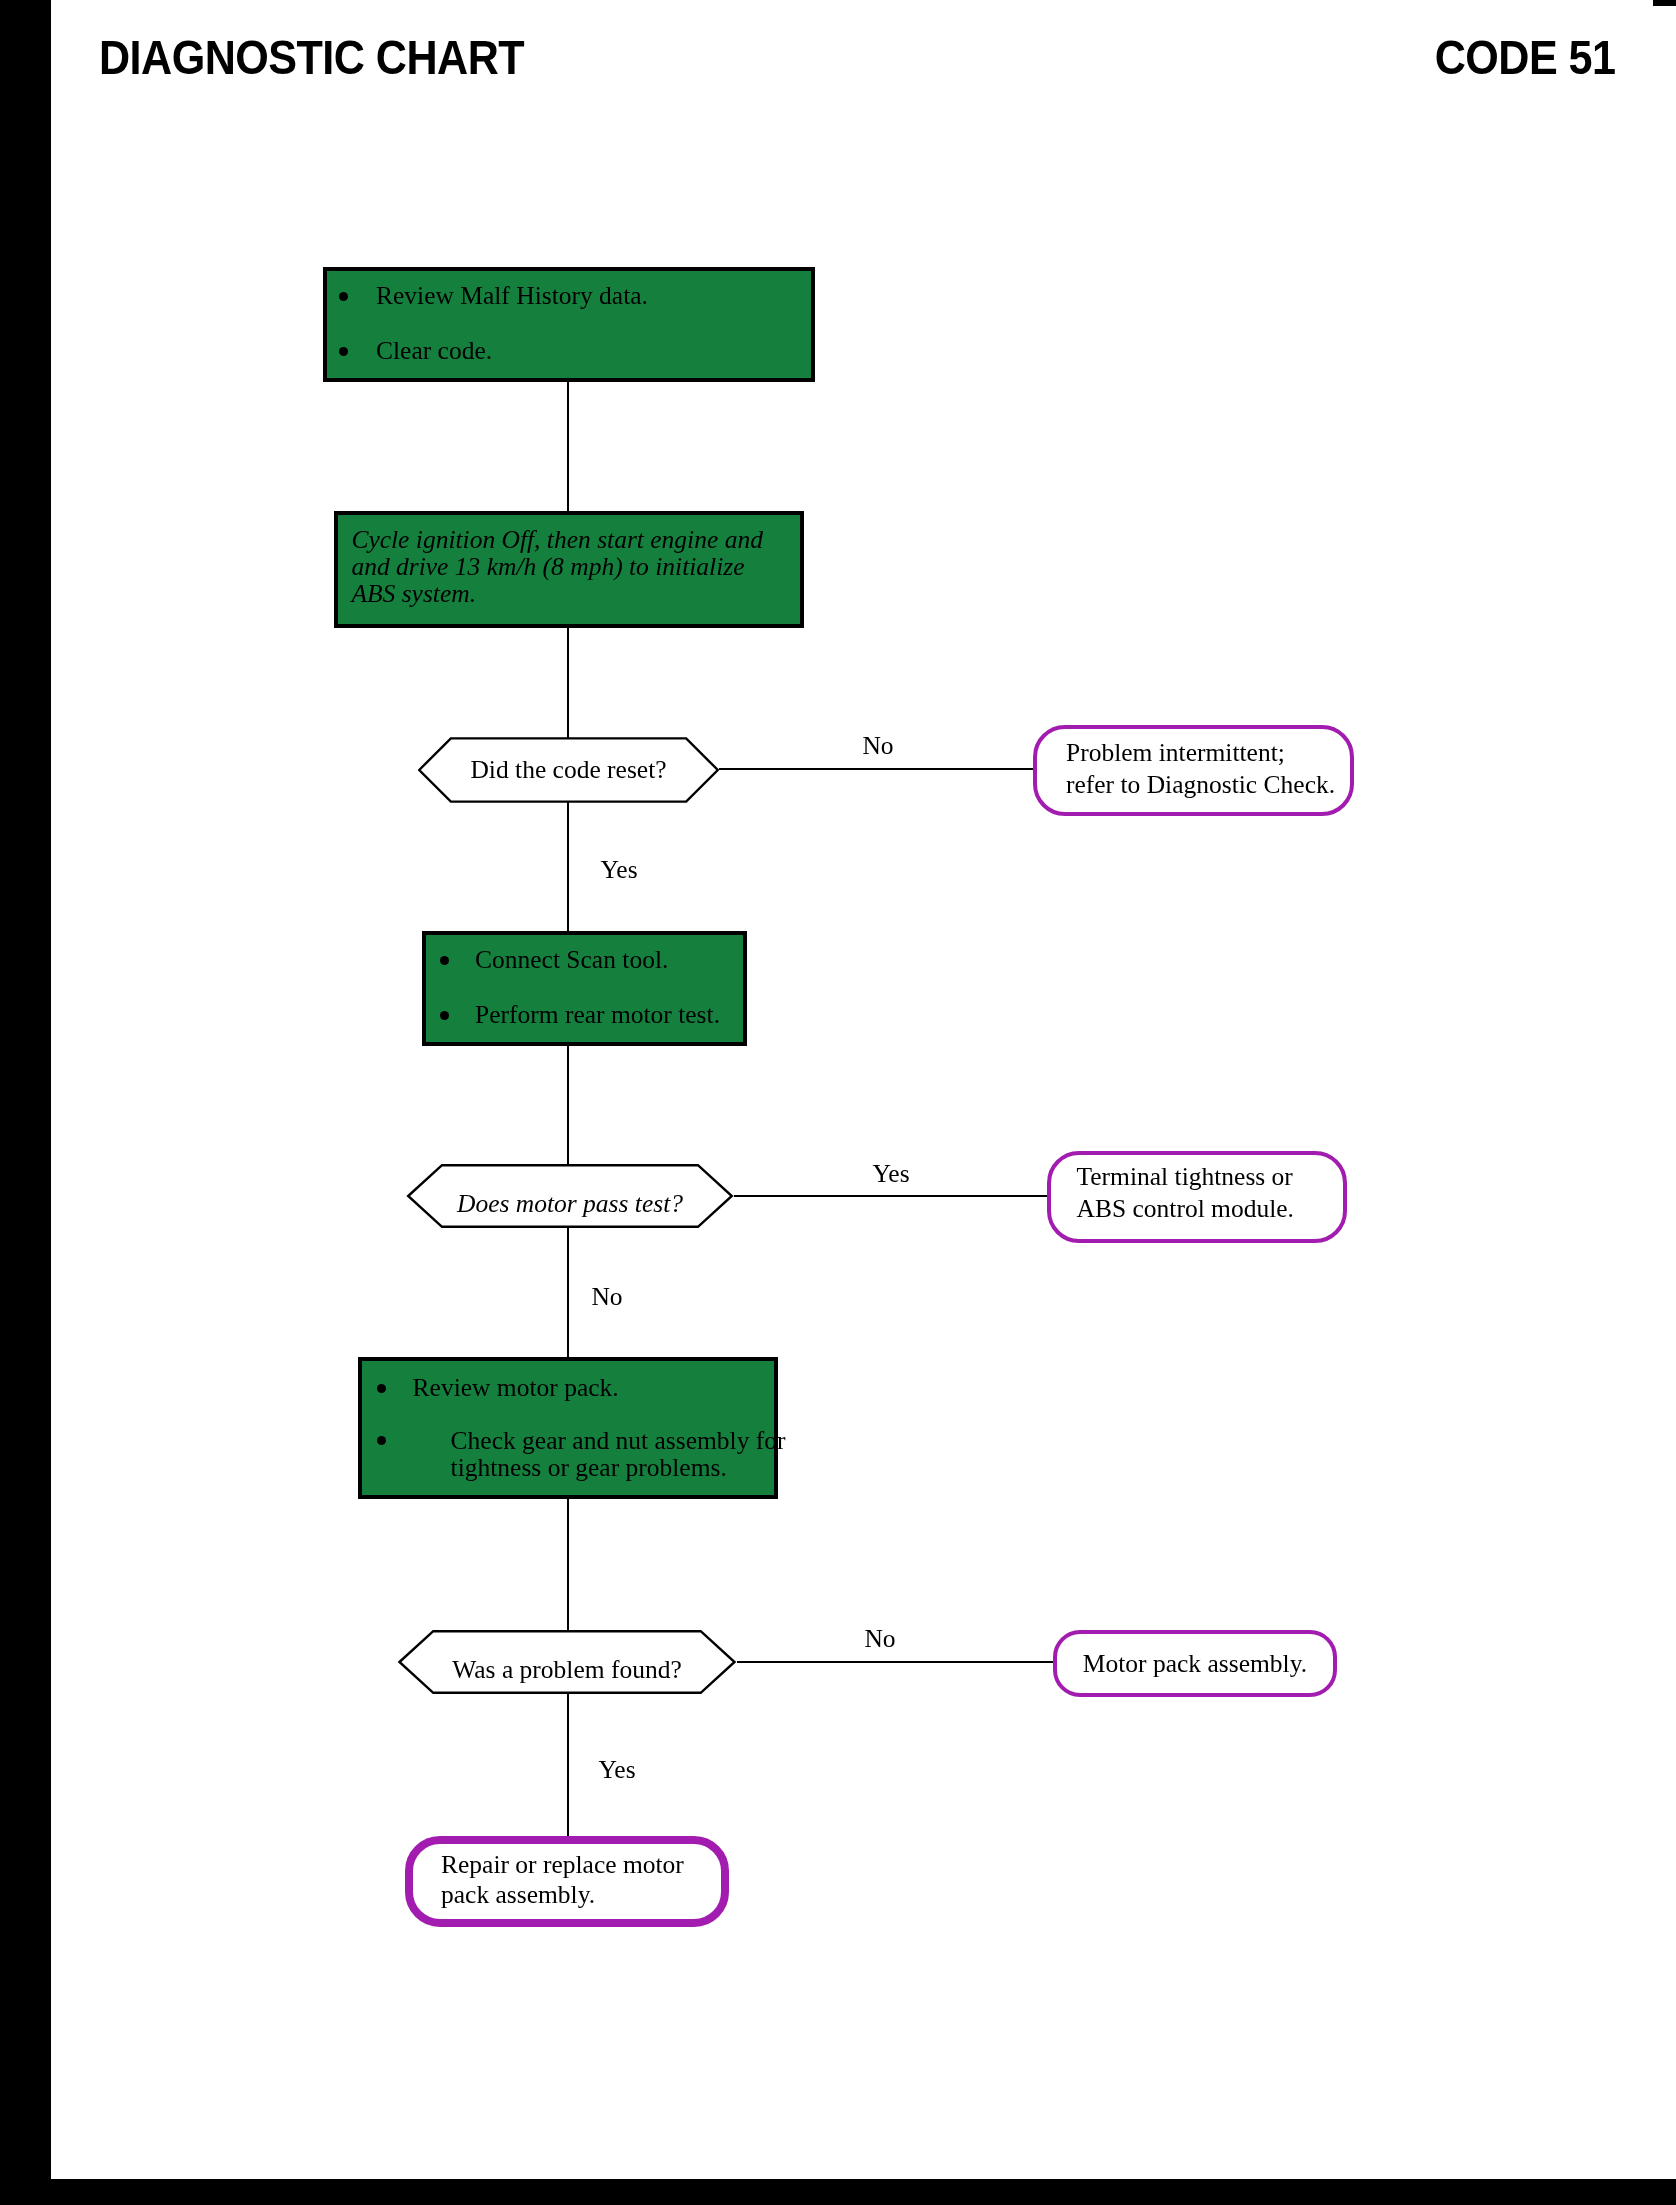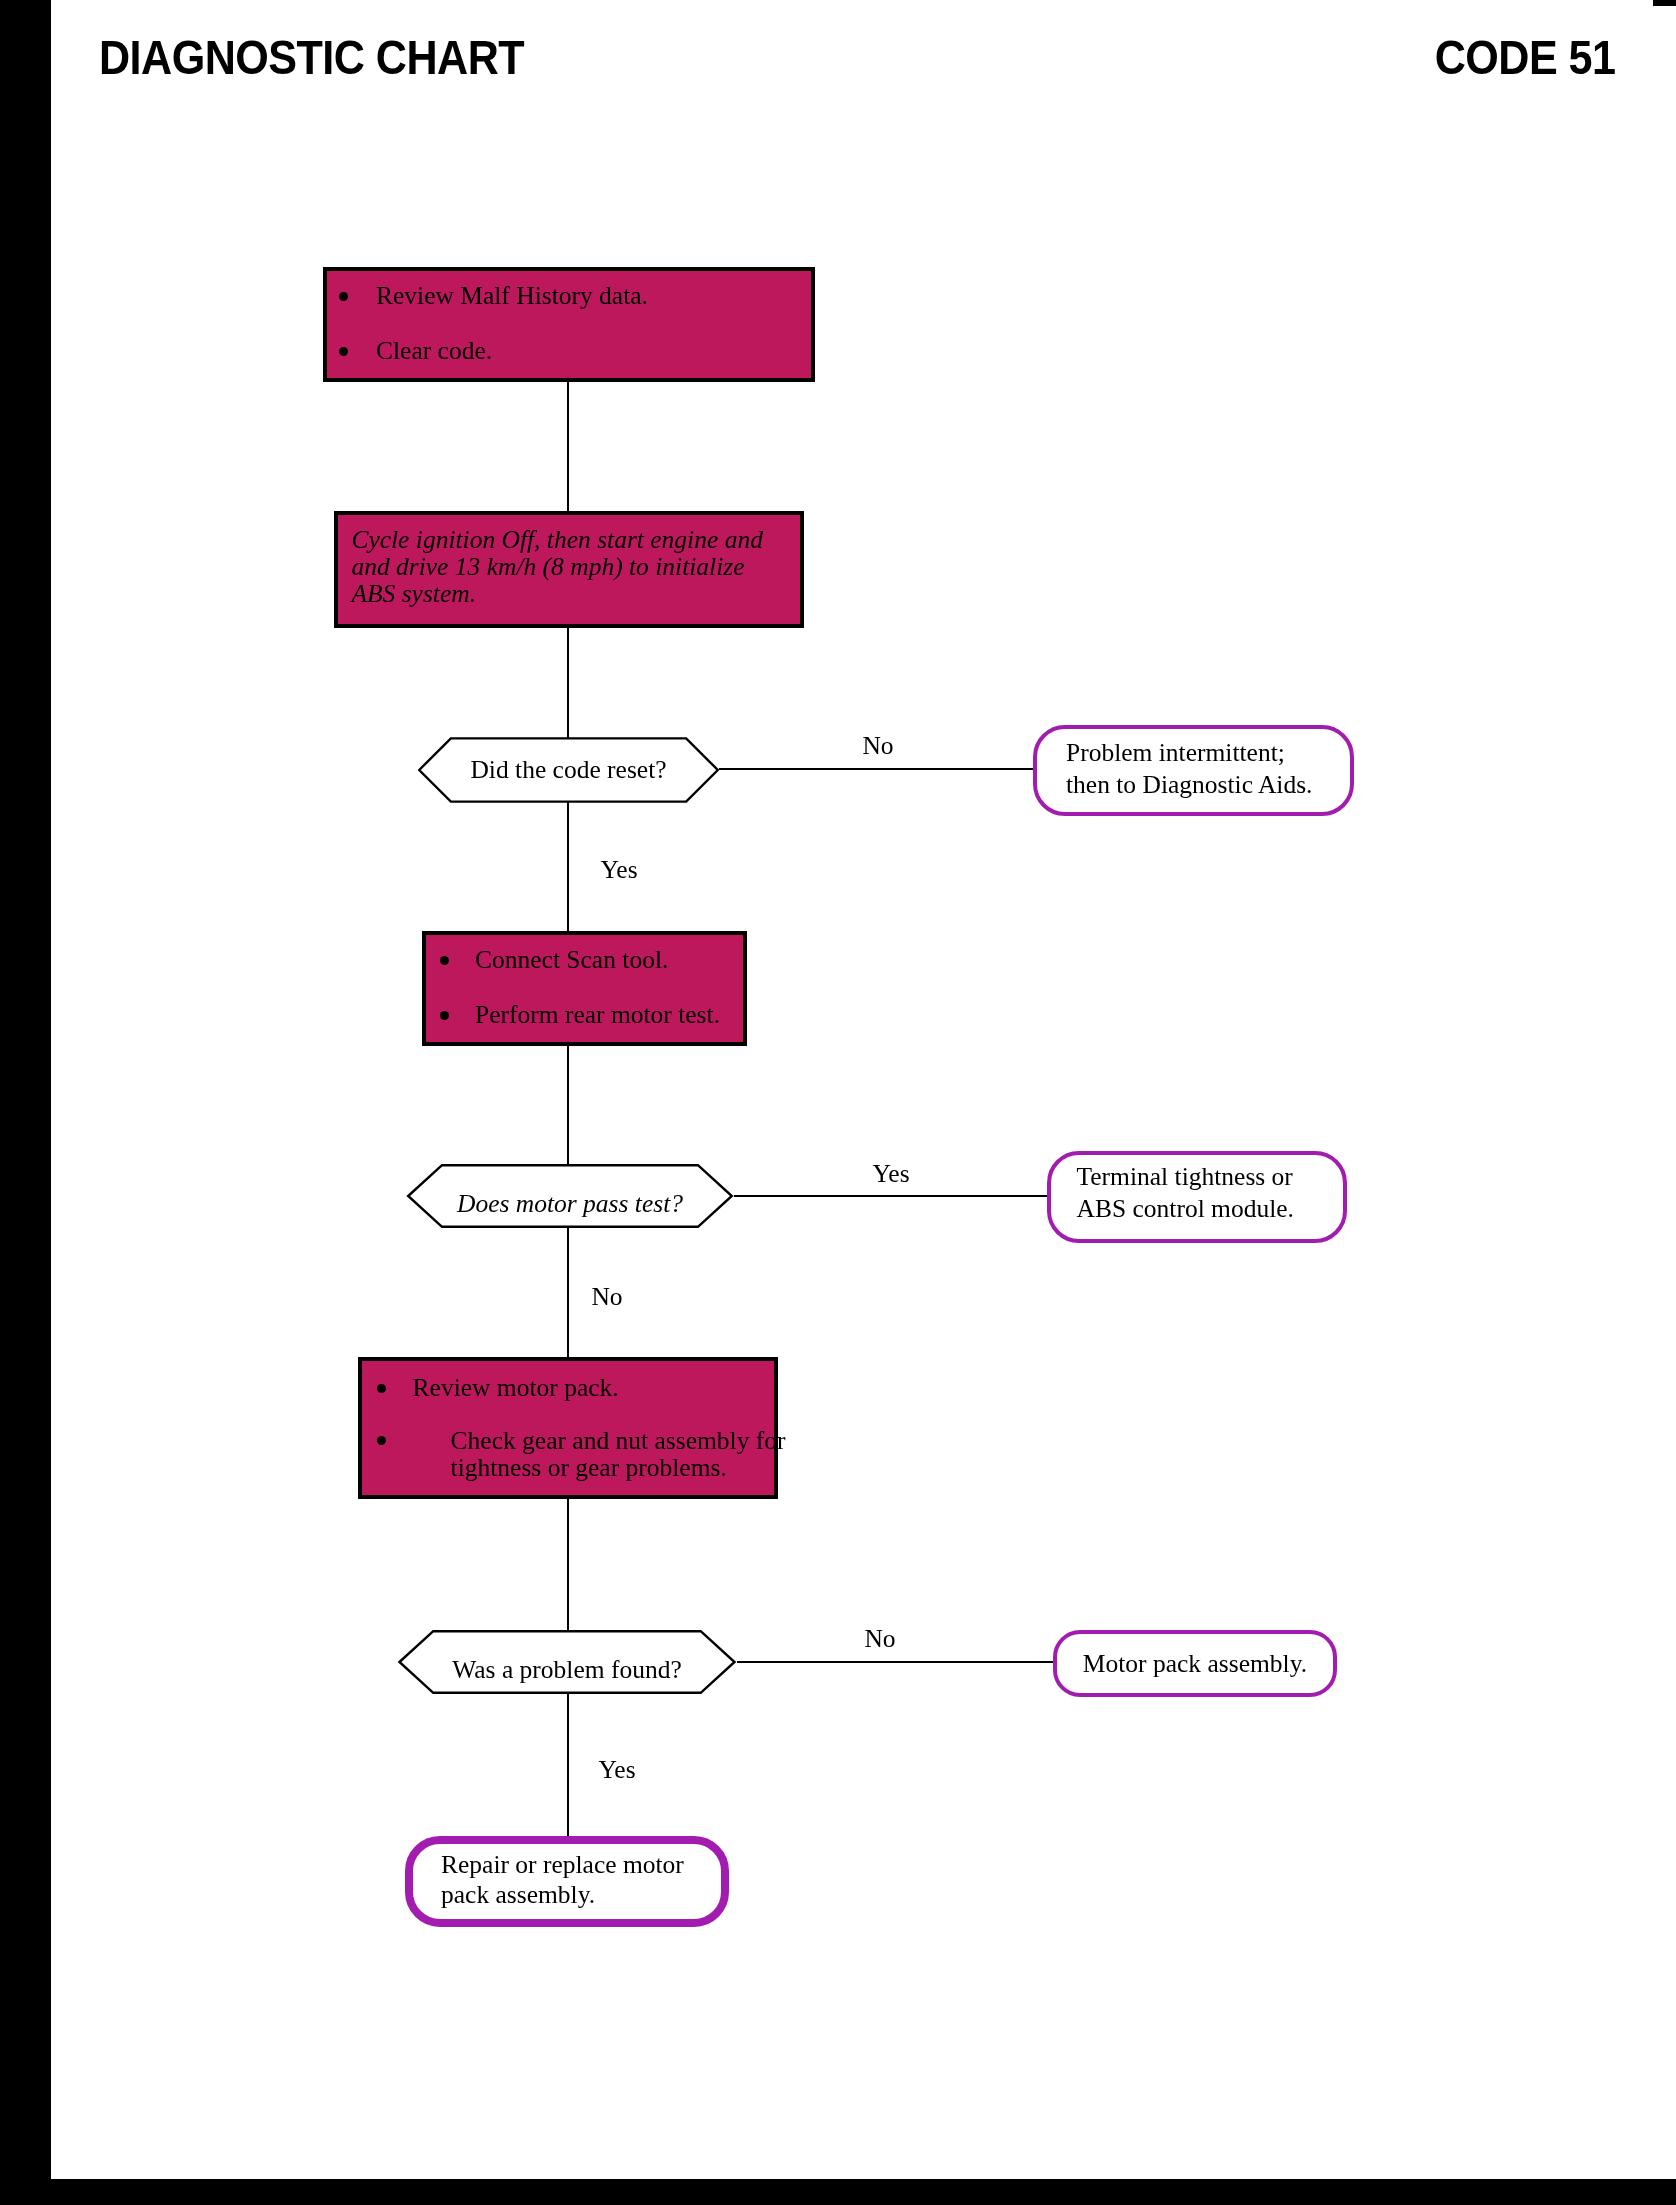"Review Malf History data." .pbox { background: #be185d -> #15803d }
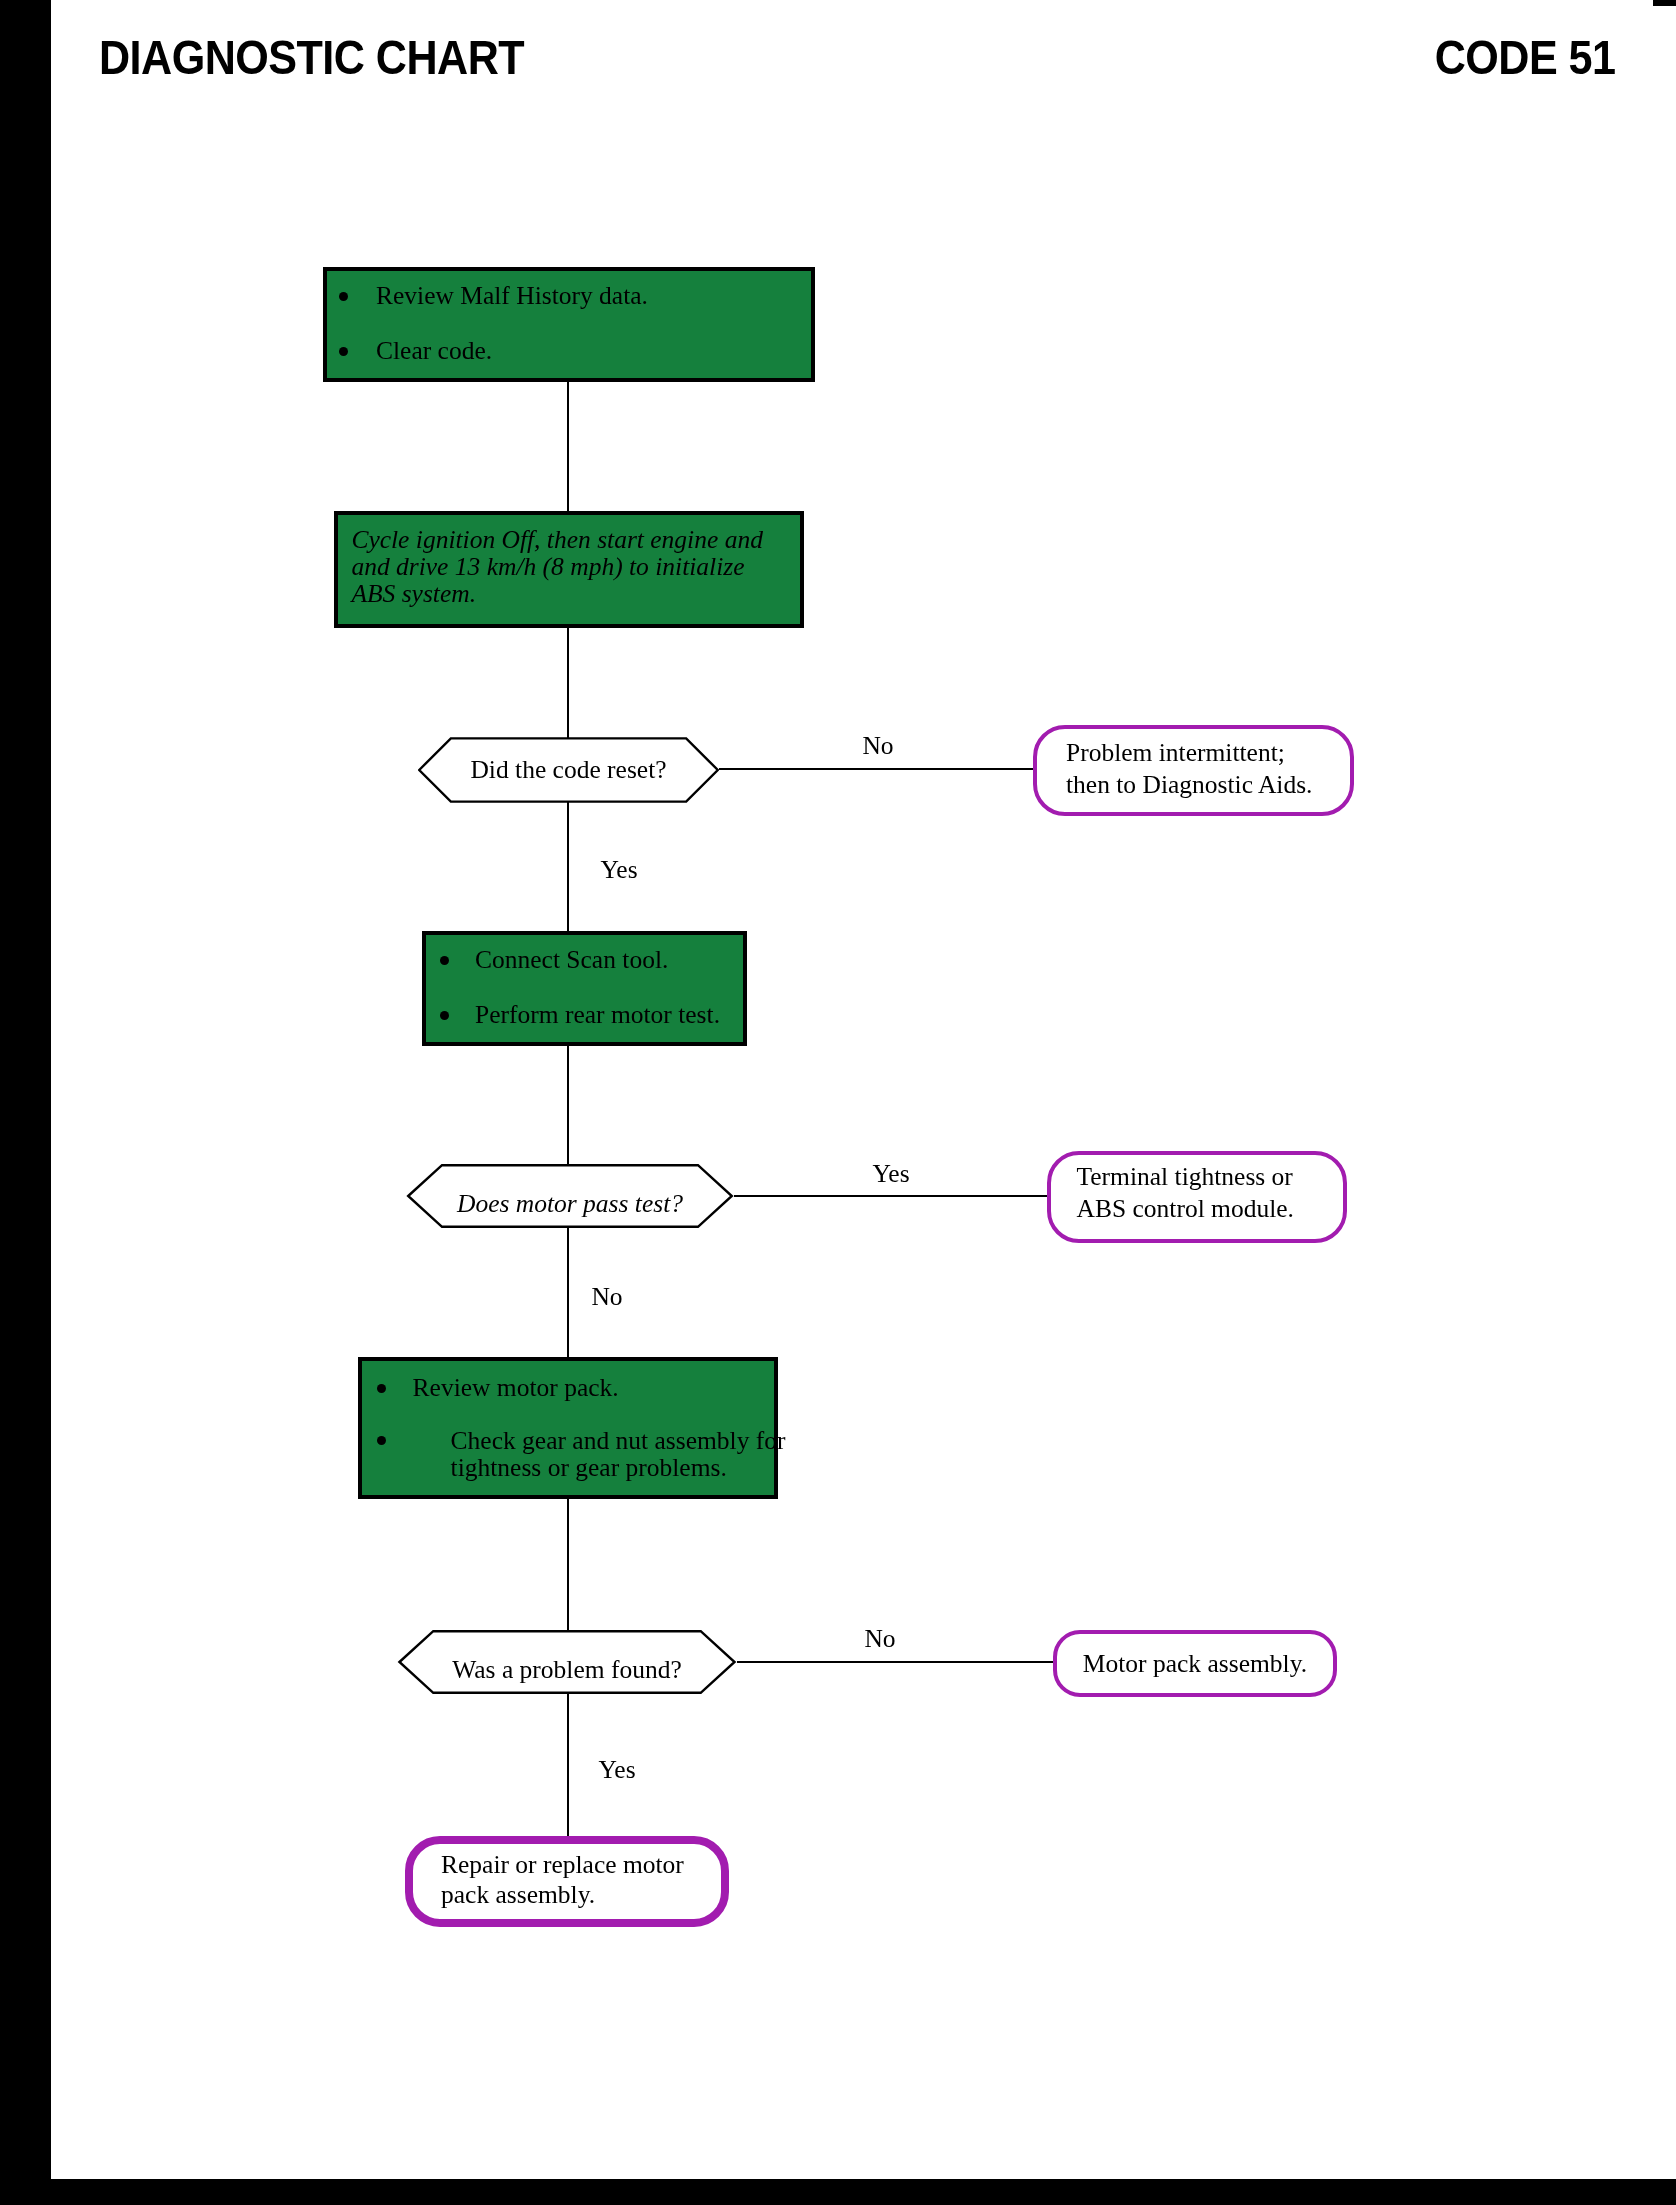"then to Diagnostic Aids." div { text: then to Diagnostic Aids -> refer to Diagnostic Check }
